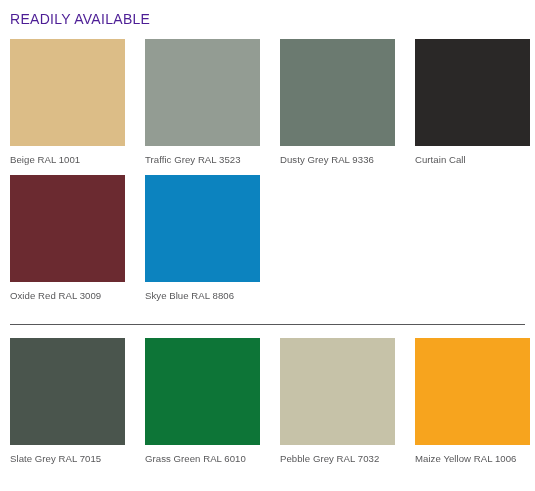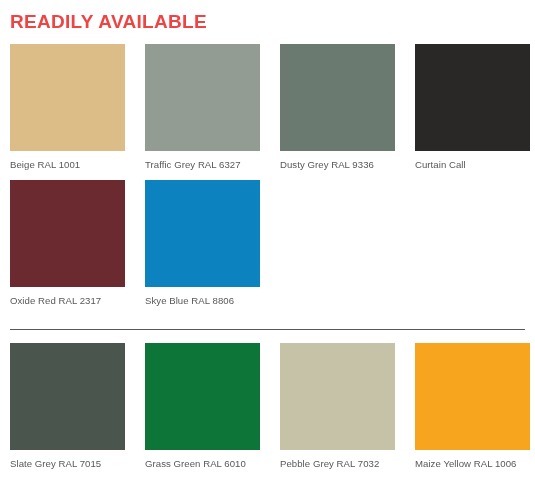"READILY AVAILABLE" .section-heading { color: #ef4444 -> #4c1d95; font-size: 19px -> 14px; font-weight: 700 -> 400 }
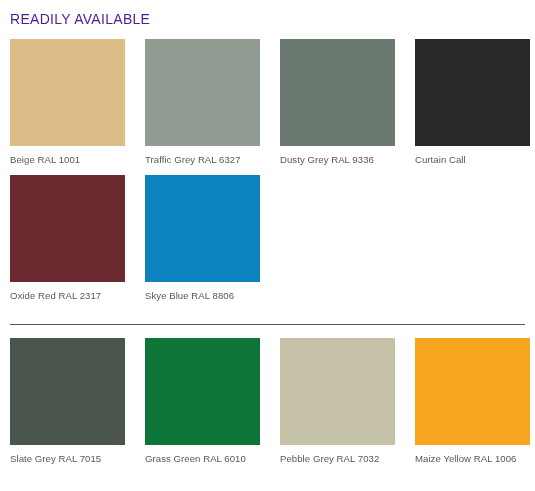"Traffic Grey RAL 6327" div.swatch-label { text: 6327 -> 3523 }
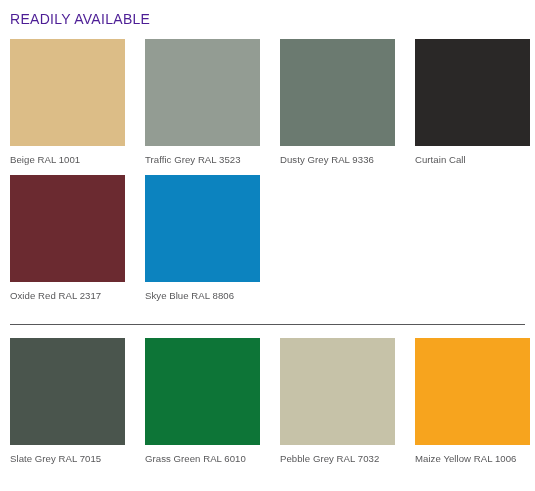"Oxide Red RAL 2317" div.swatch-label { text: 2317 -> 3009 }
